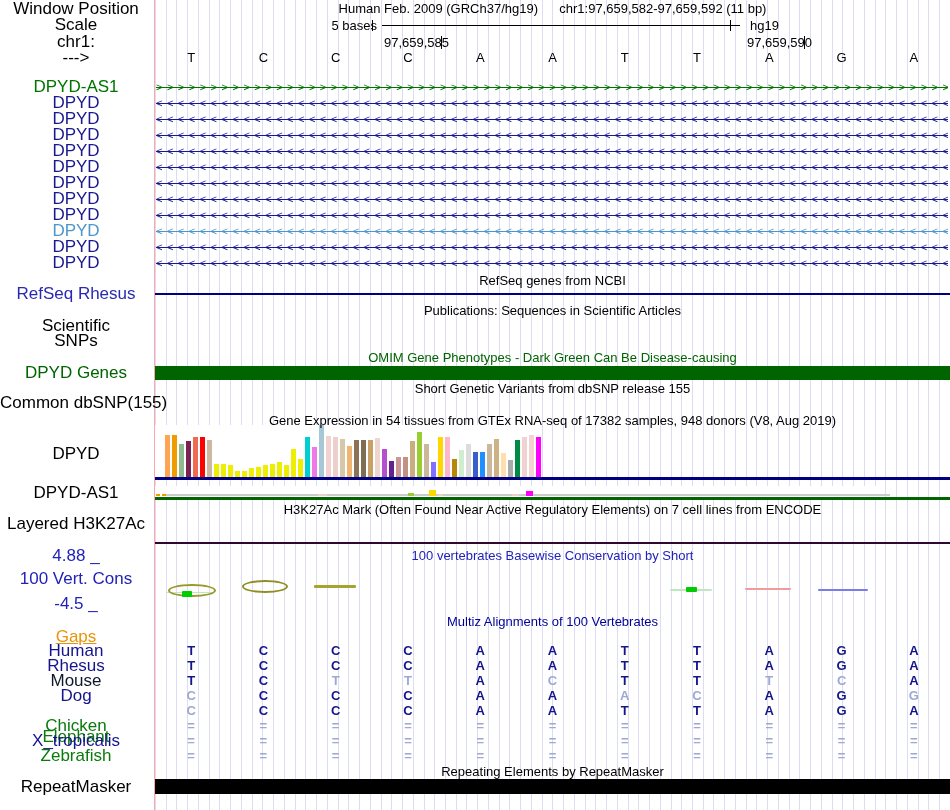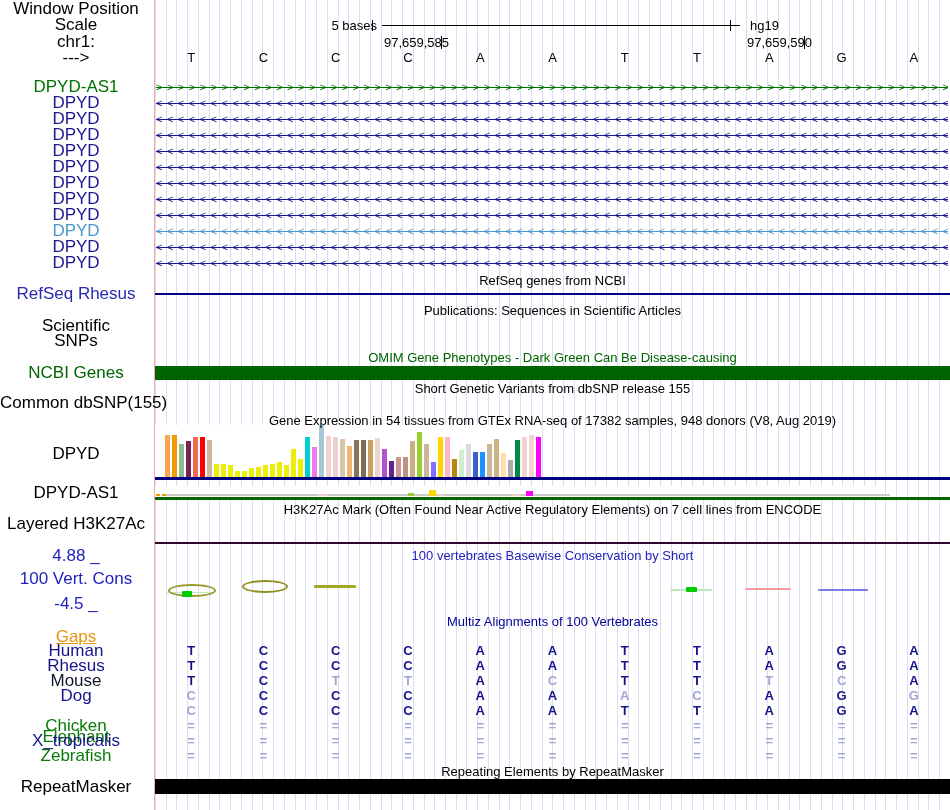"Human Feb. 2009 (GRCh37/hg19)" div.ttl { html: none -> <div> <span>Human Feb. 2009 (GRCh37/hg19)</span> <span></span> <span>chr1:97,659,582-97,659,592 (11 bp)</span> </div> }
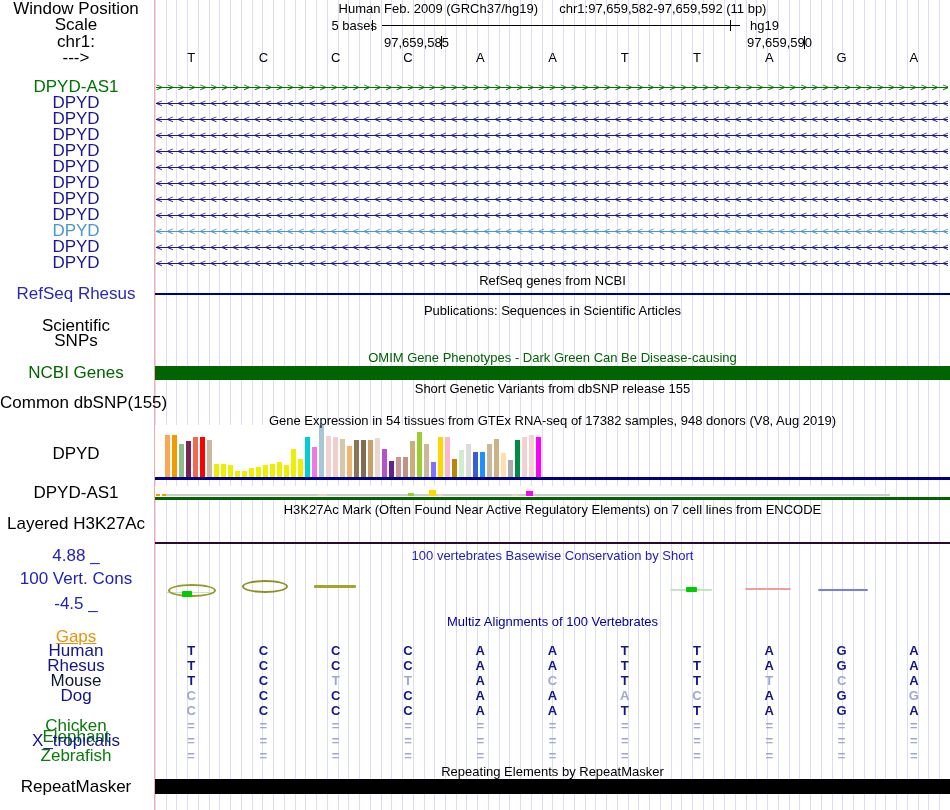"NCBI Genes" div.lbl { text: NCBI -> DPYD }
